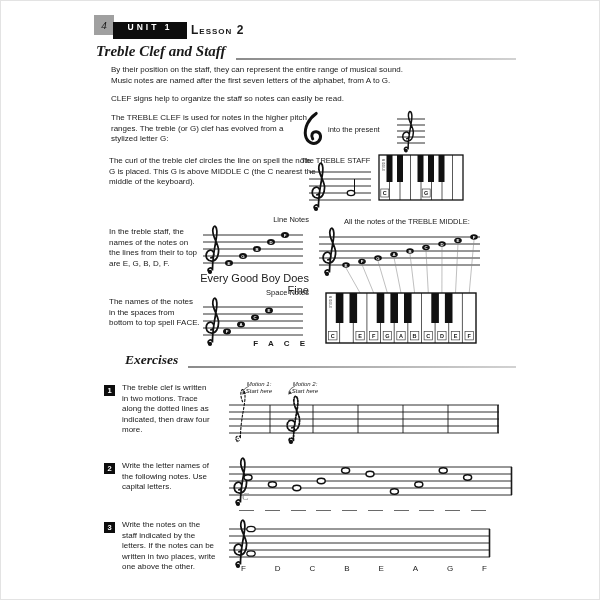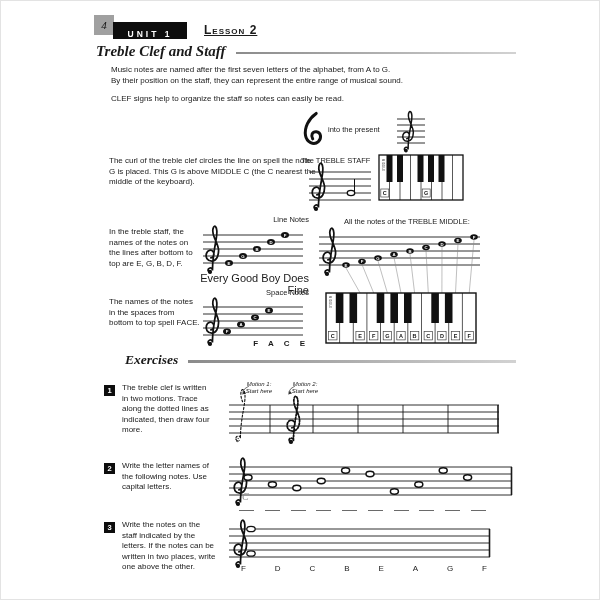"UNIT 1" .unitbar { align-items: flex-end -> flex-start }
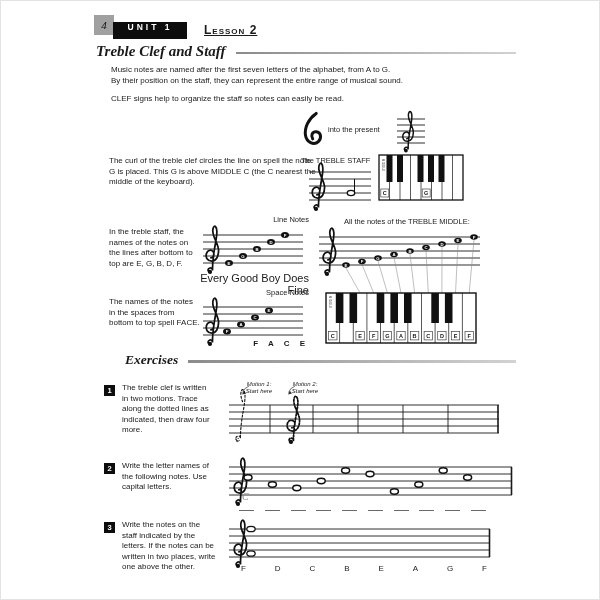"Lesson 2" div.abs { left: 203px -> 190px; text-decoration: underline -> none }
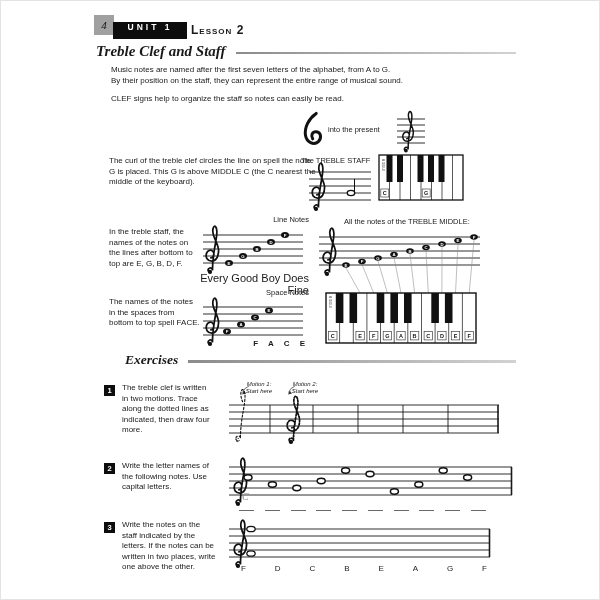"Treble Clef and Staff" .titlerow { align-items: center -> flex-end }
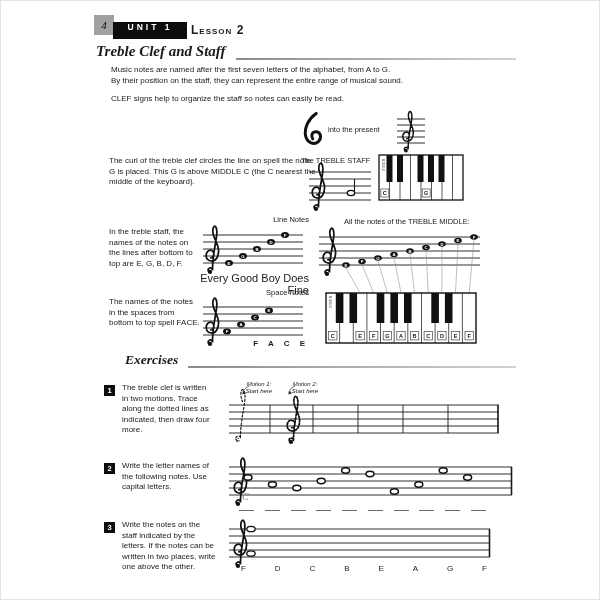"Music notes are named after" div { order: before "By their position on the" -> after "By their position on the" }
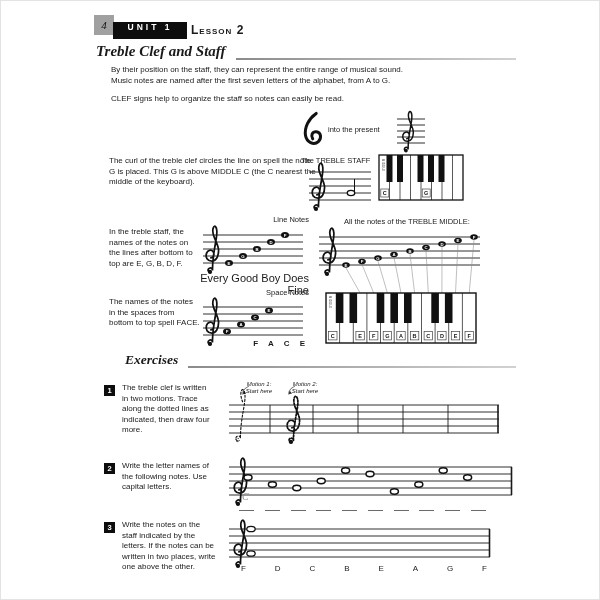"The TREBLE CLEF is used" div.abs { html: none -> <div>The TREBLE CLEF is used for notes in the higher pitch ranges. The treble (or G) clef has evolved from a stylized letter G:</div> }
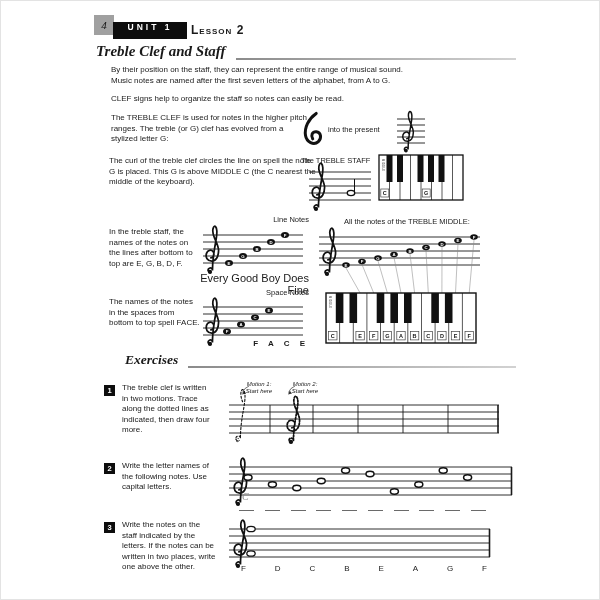"In the treble staff, the" div.abs { text: after bottom -> from their }
